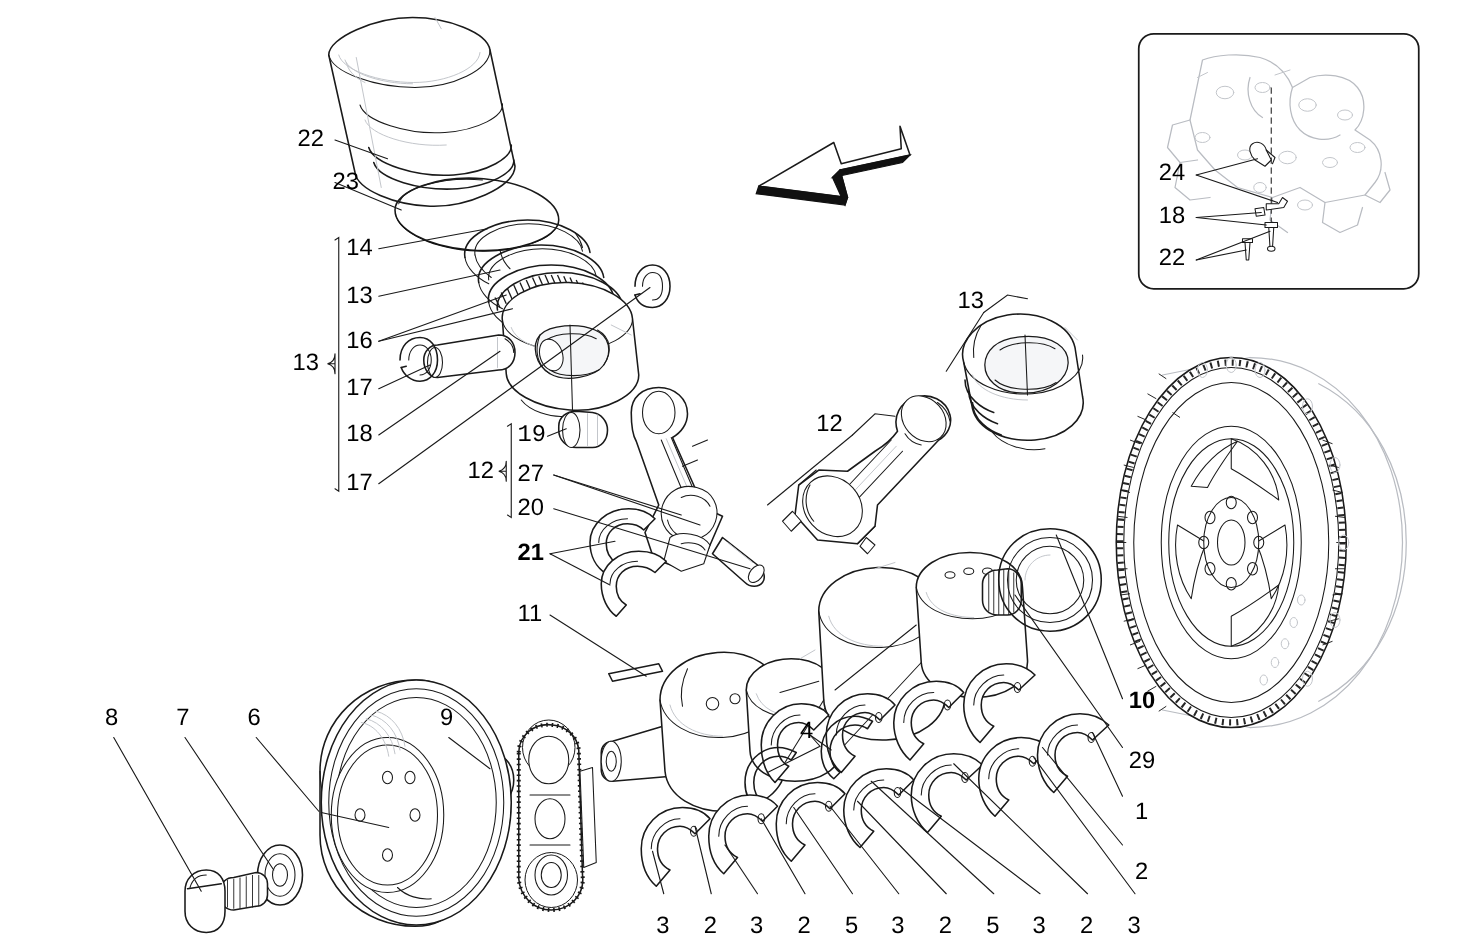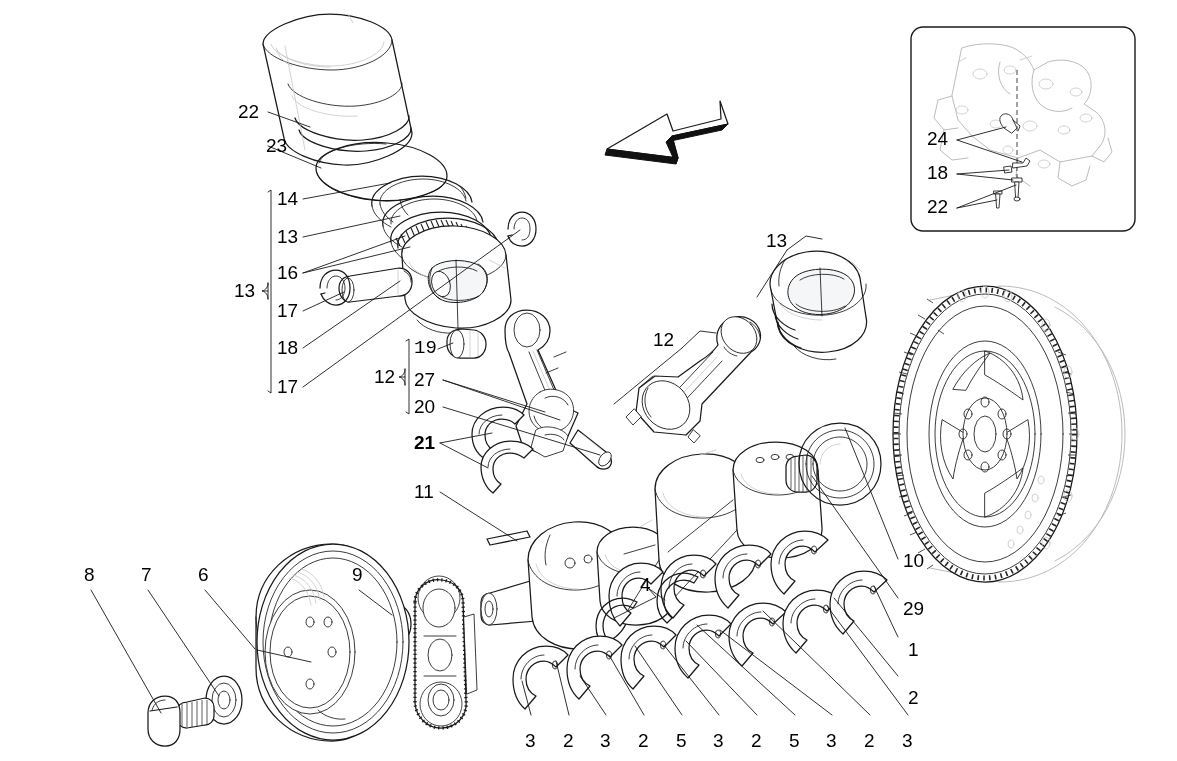"10" div.lbl { font-weight: none -> bold }
